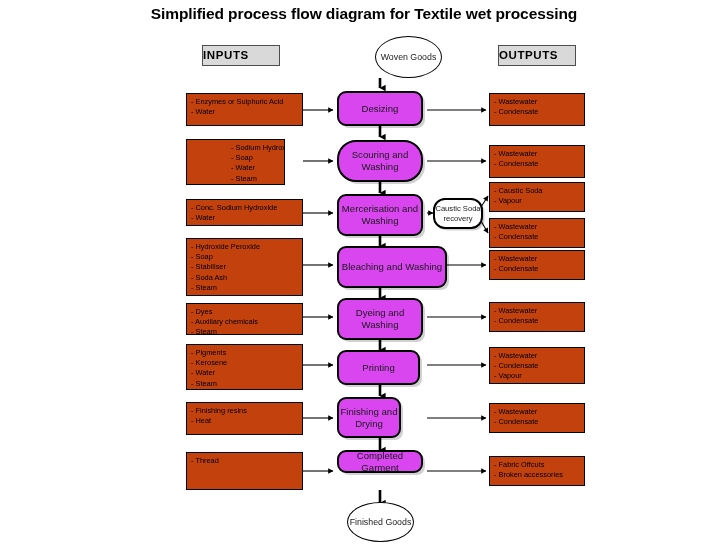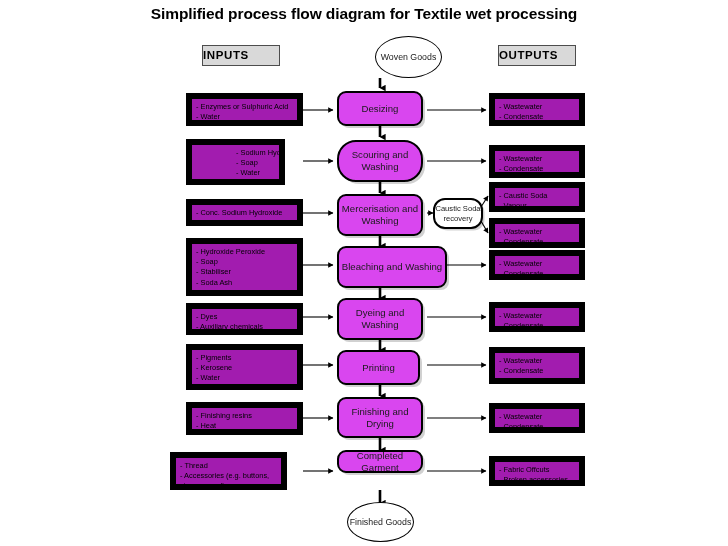"- Enzymes or Sulphuric Acid" .side-box { background: #a21caf -> #c2410c; border: 6px solid #000000 -> 1px solid #000000 }
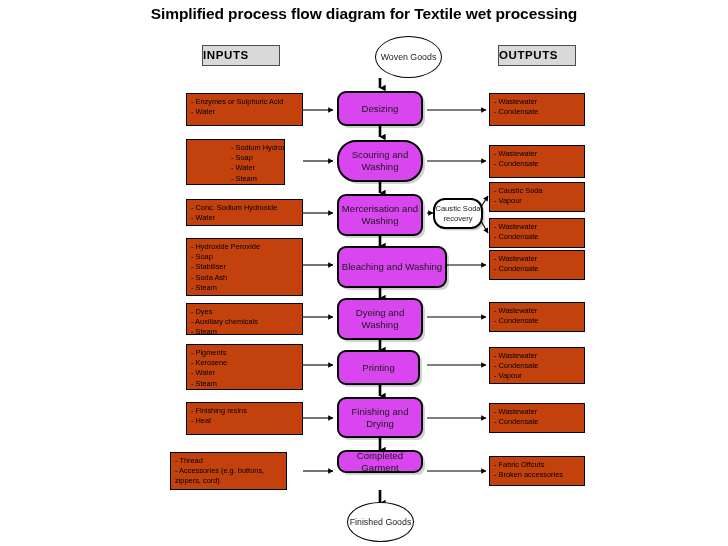"Finishing and Drying" div.process-node { width: 86px -> 64px }
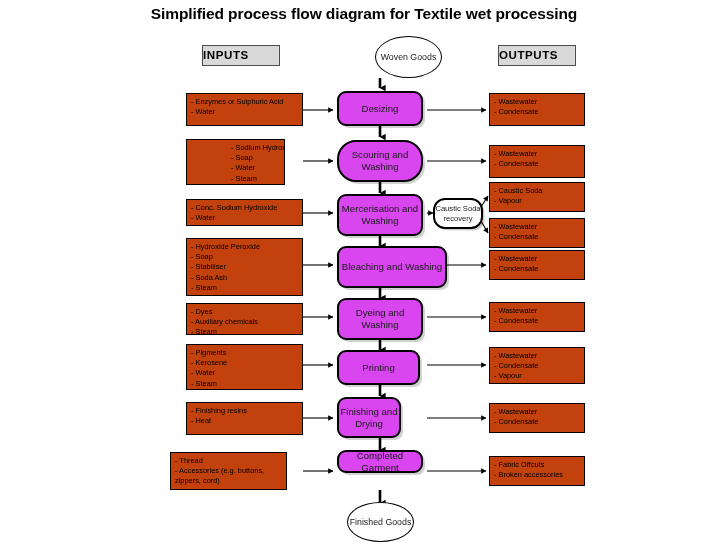"- Thread" div.side-box { left: 170px -> 186px }
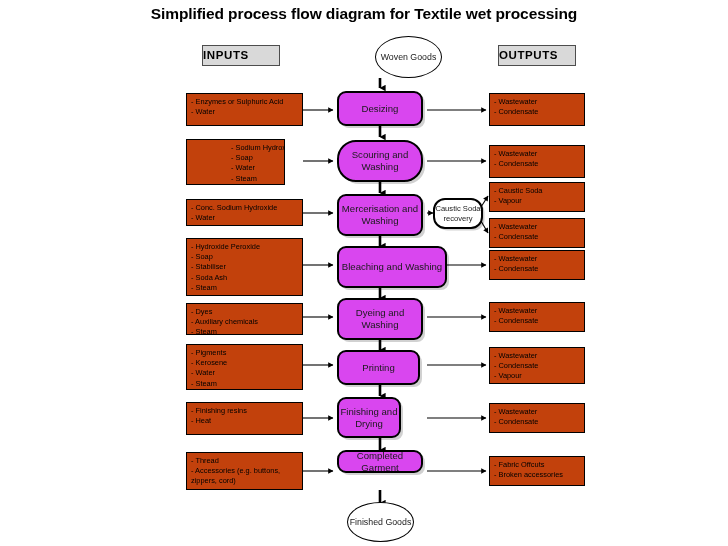"- Accessories (e.g. buttons, zippers," div.line { html: <div>- Accessories (e.g. buttons, zippers, cord)</div> -> none }
